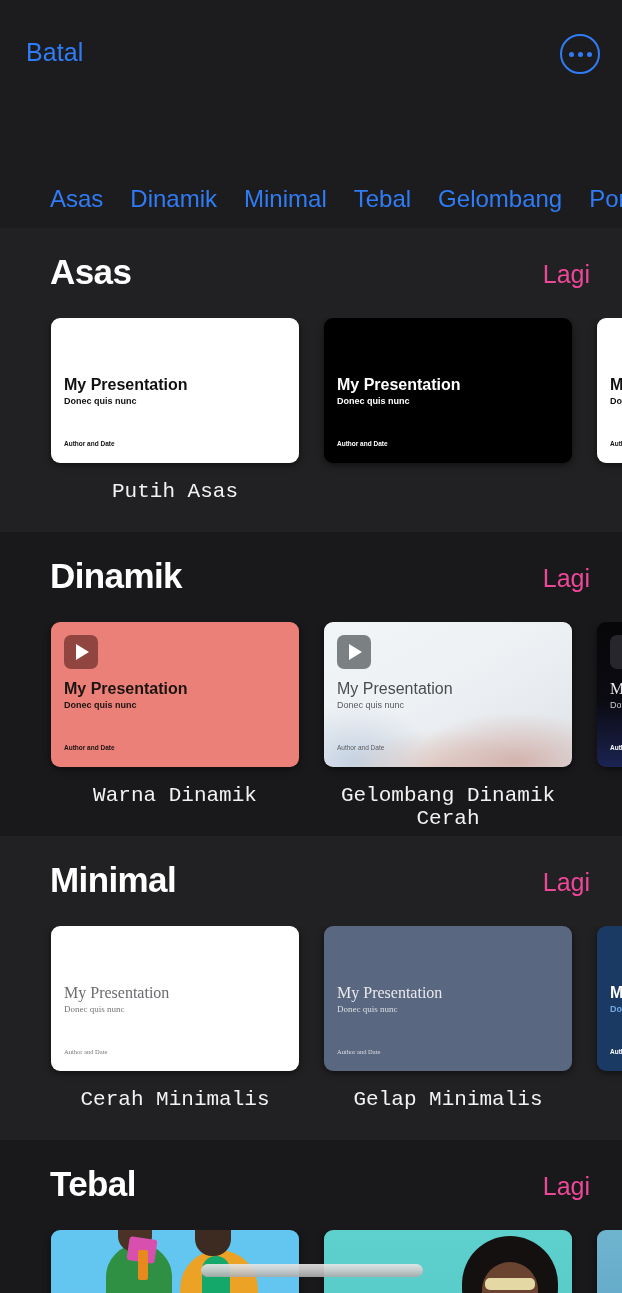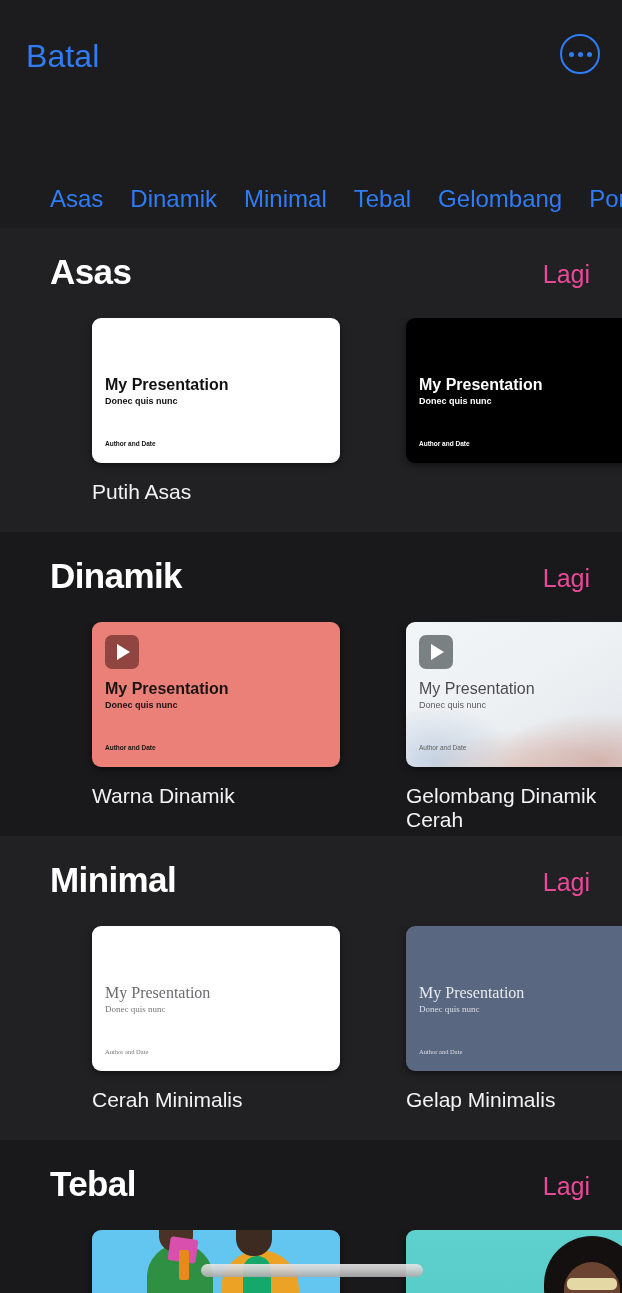"Batal" .cancel-btn { font-size: 32px -> 25px }
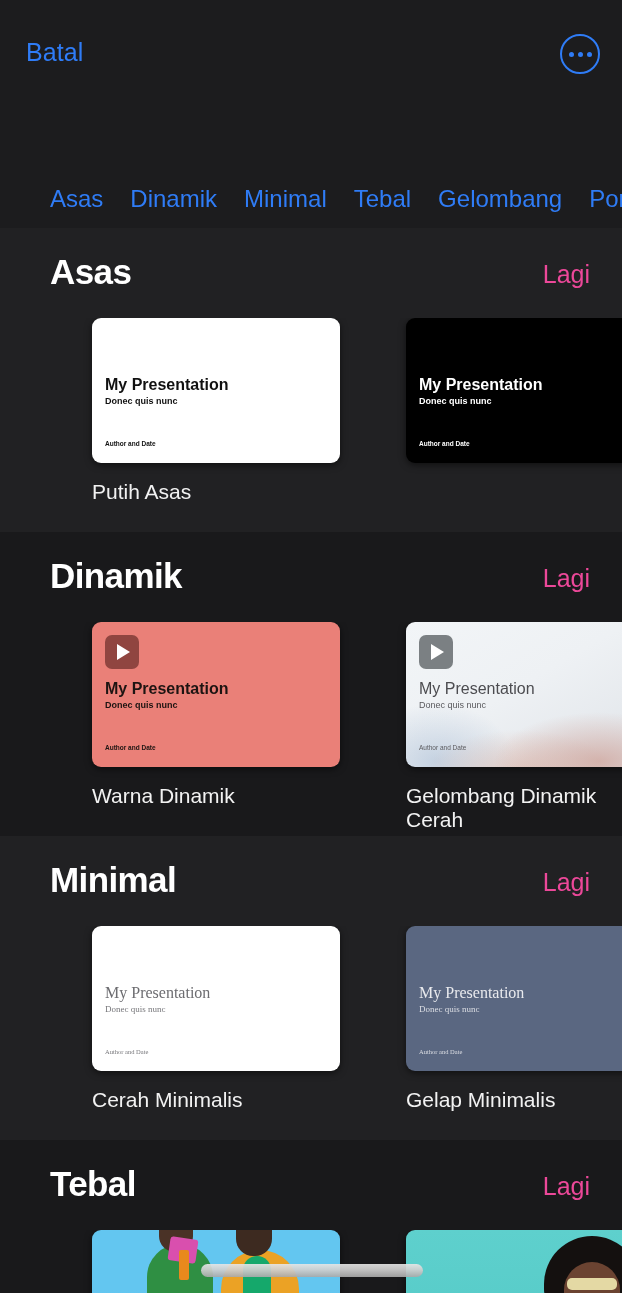"My Presentation" .cardwrap { margin-left: 41px -> none }
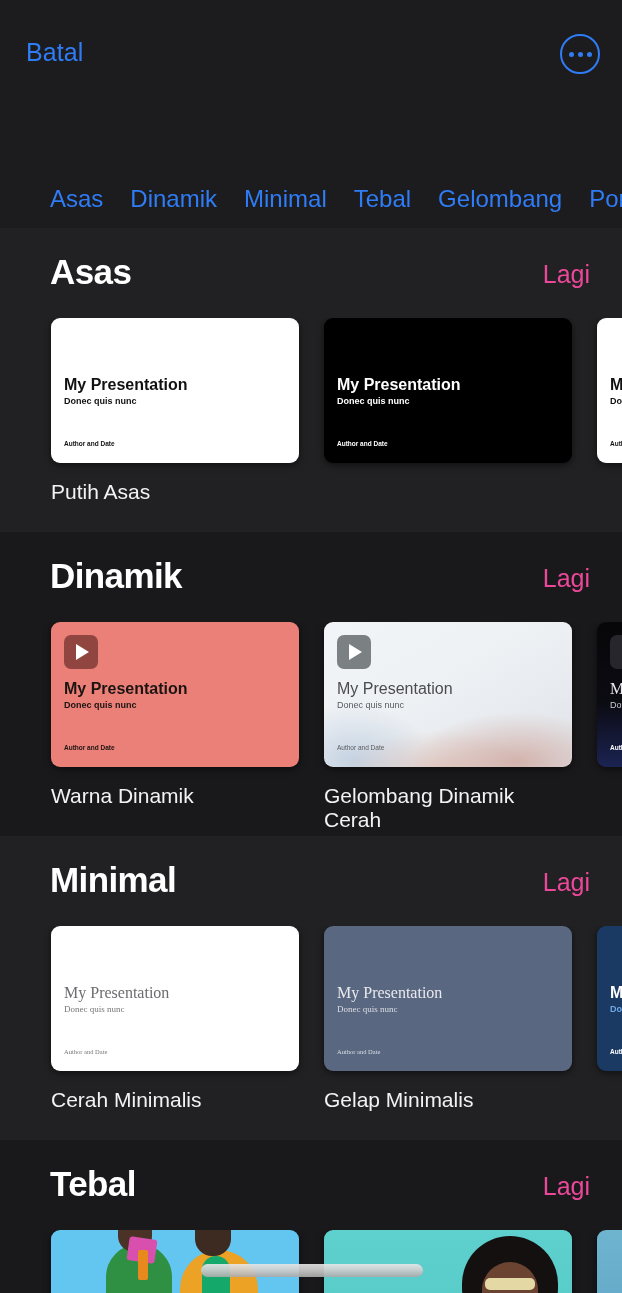"Putih Asas" .card-label { font-family: none -> Liberation Mono, monospace; text-align: none -> center }
